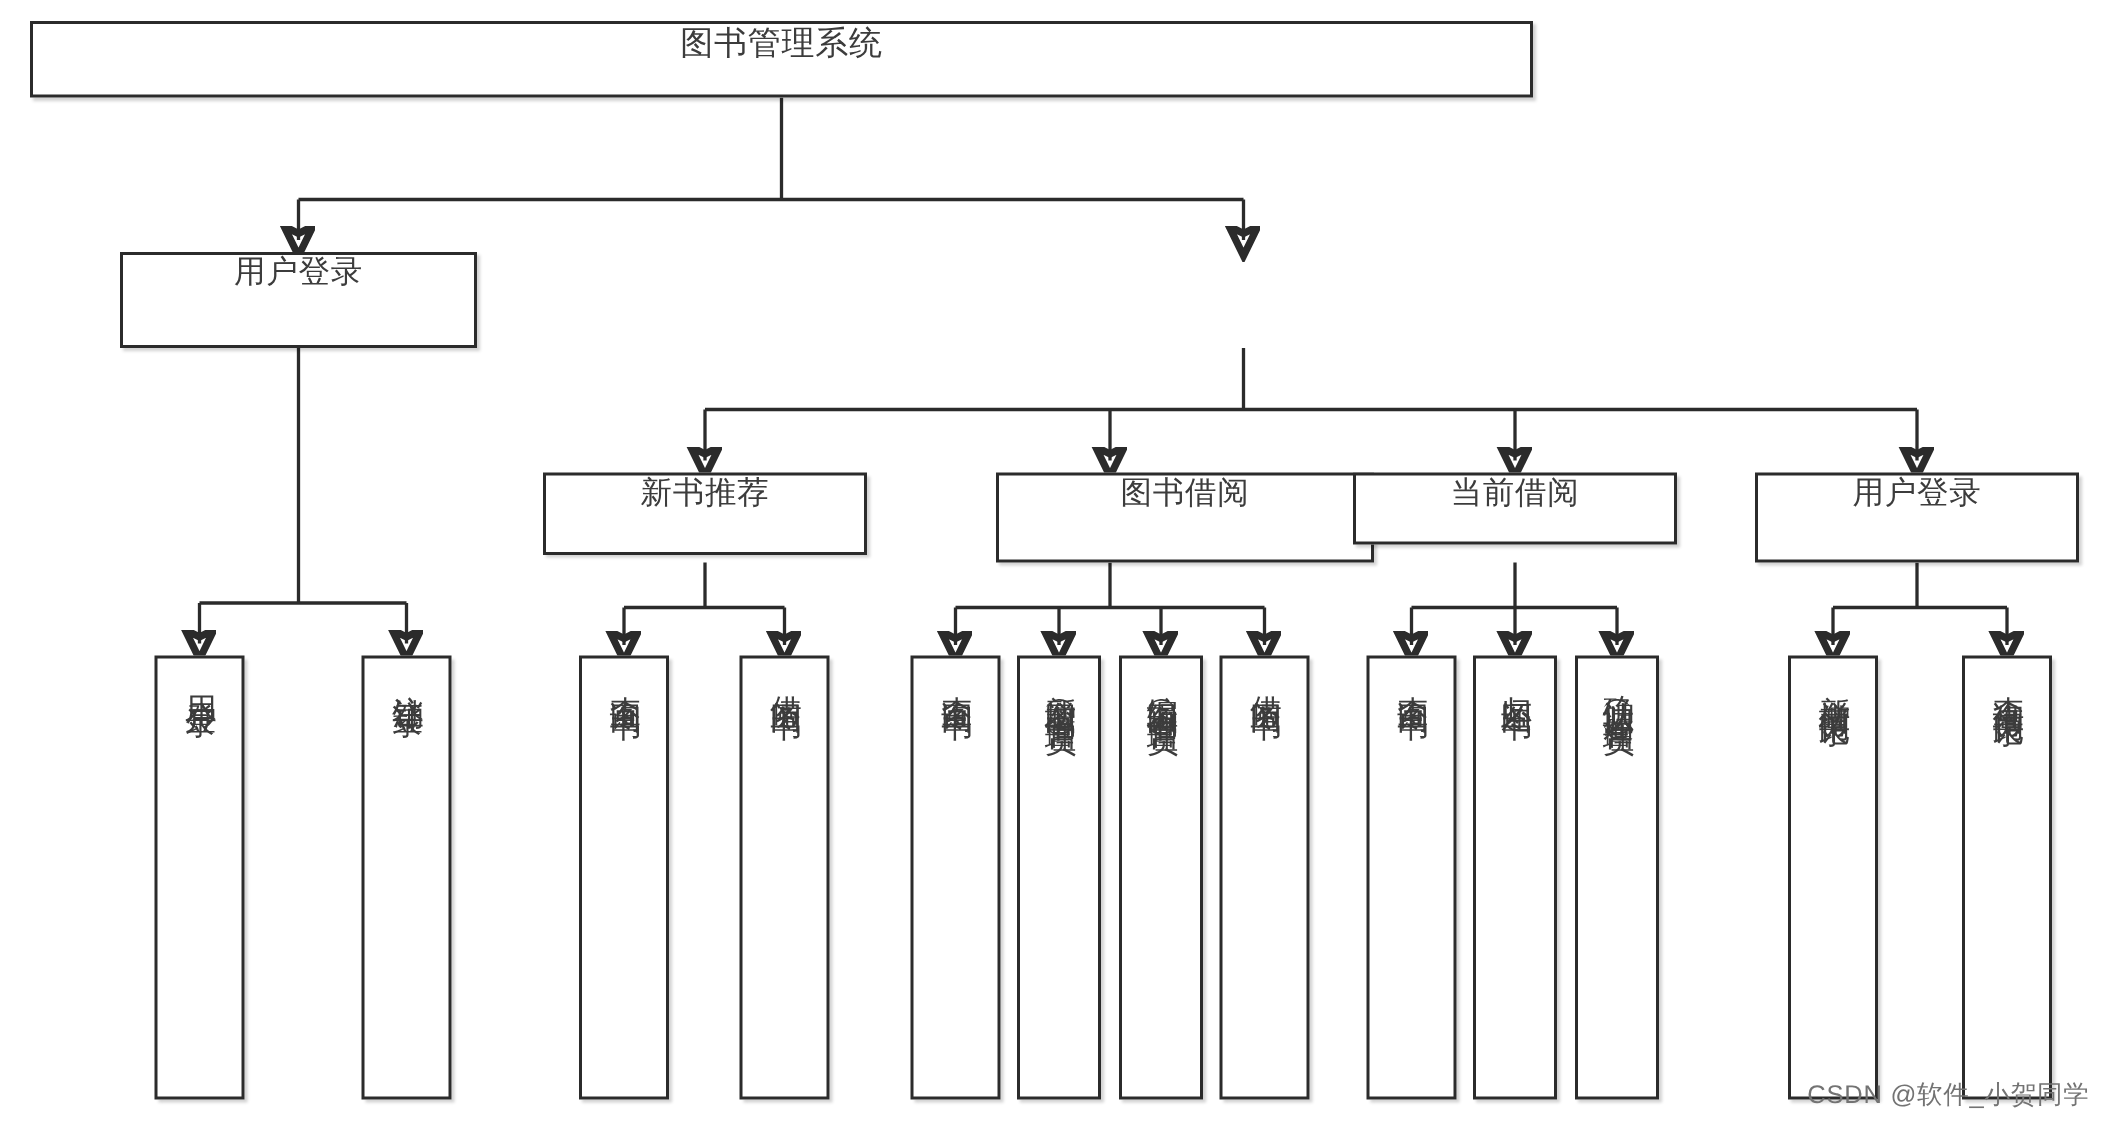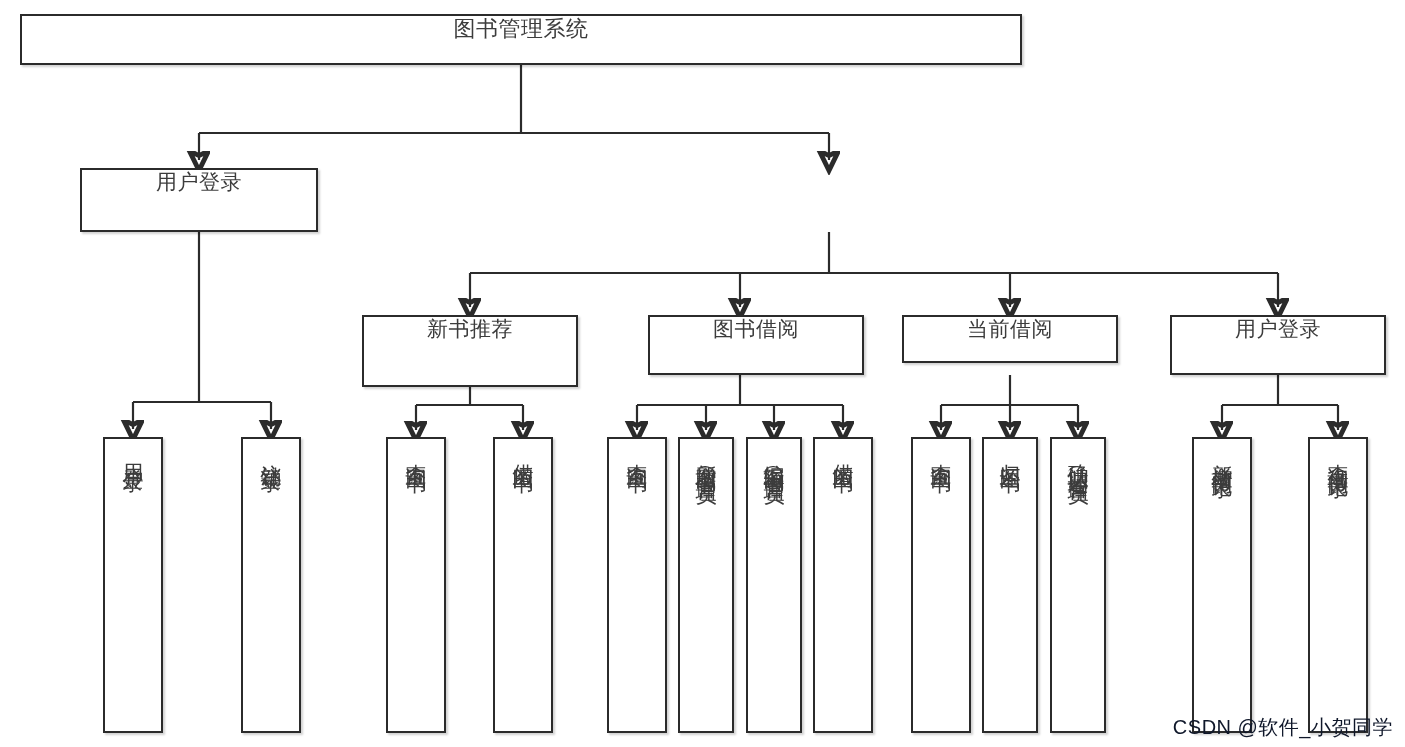"新书推荐" div.node { height: 72px -> 55px }
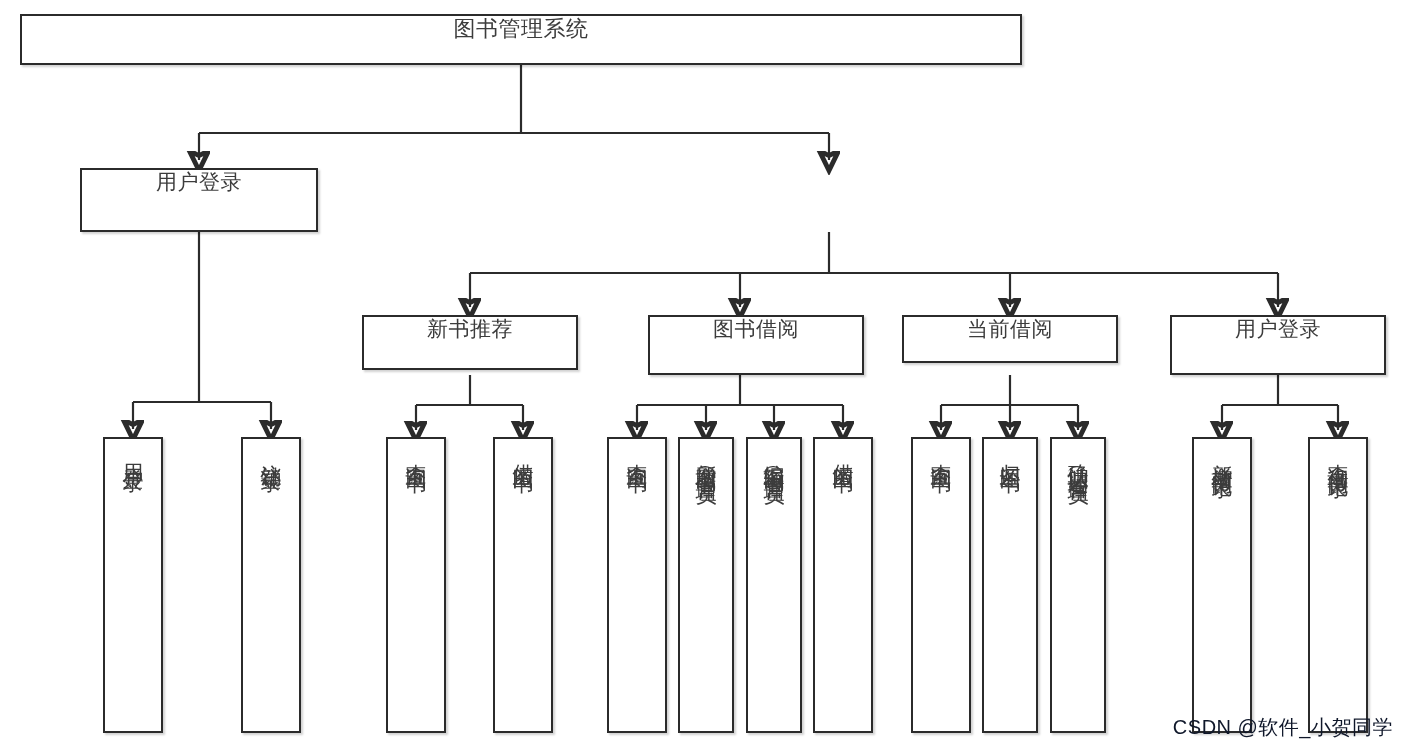"图书借阅" div.node { left: 648px -> 664px; width: 216px -> 252px }
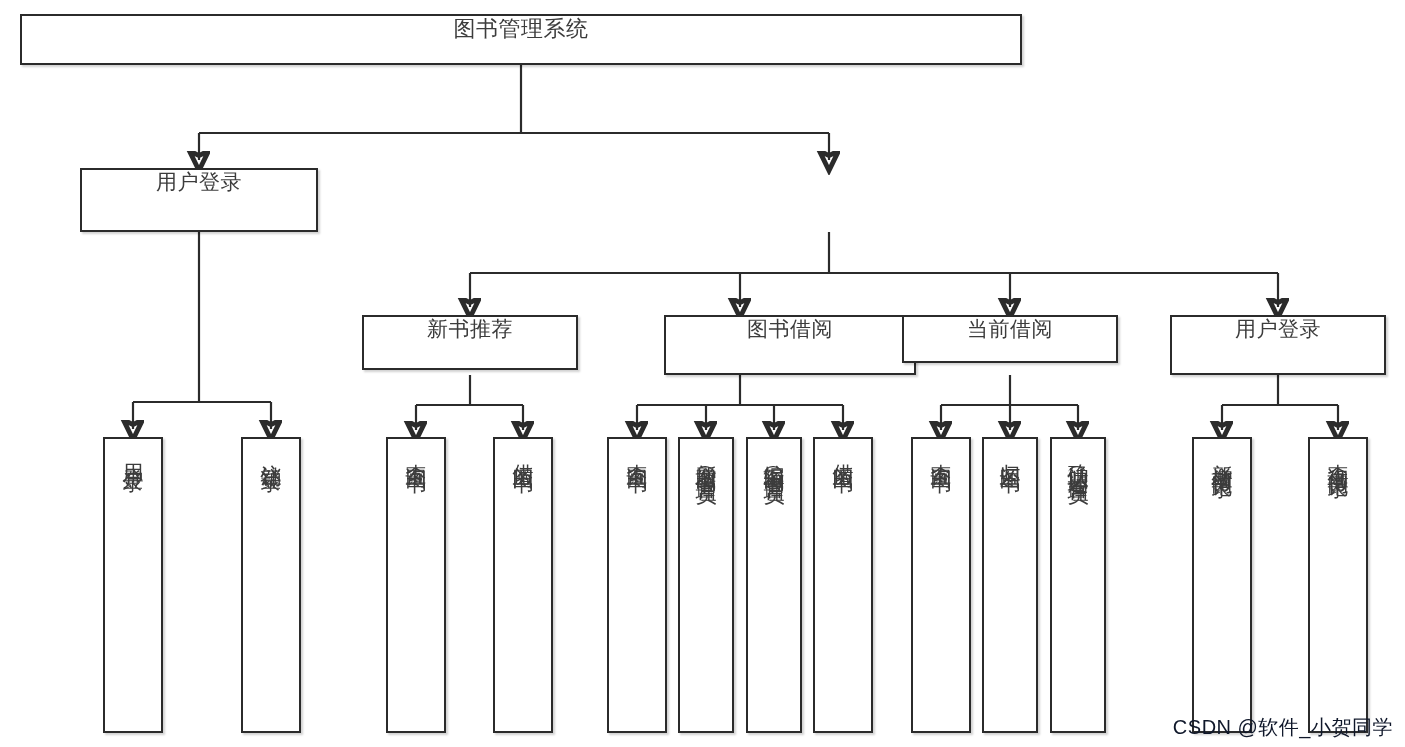"CSDN @软件_小贺同学" .watermark { color: #0f172a -> #737373; font-size: 20px -> 17px }
